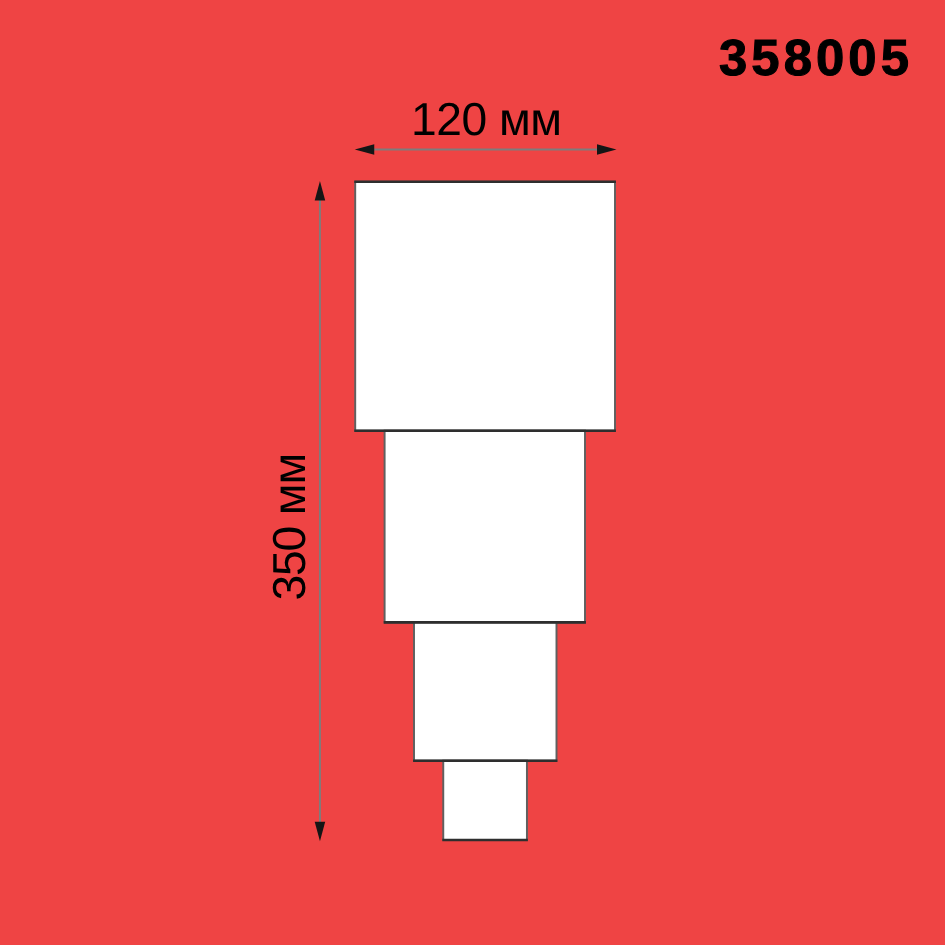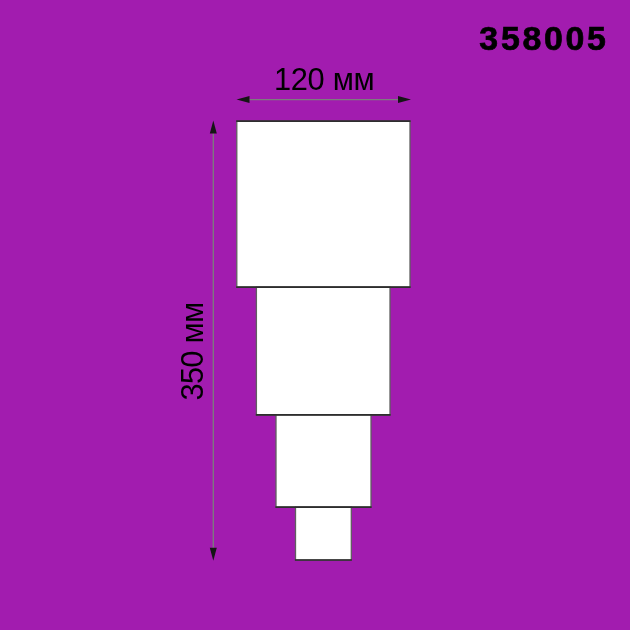"358005" #stage { background: #a21caf -> #ef4444 }
